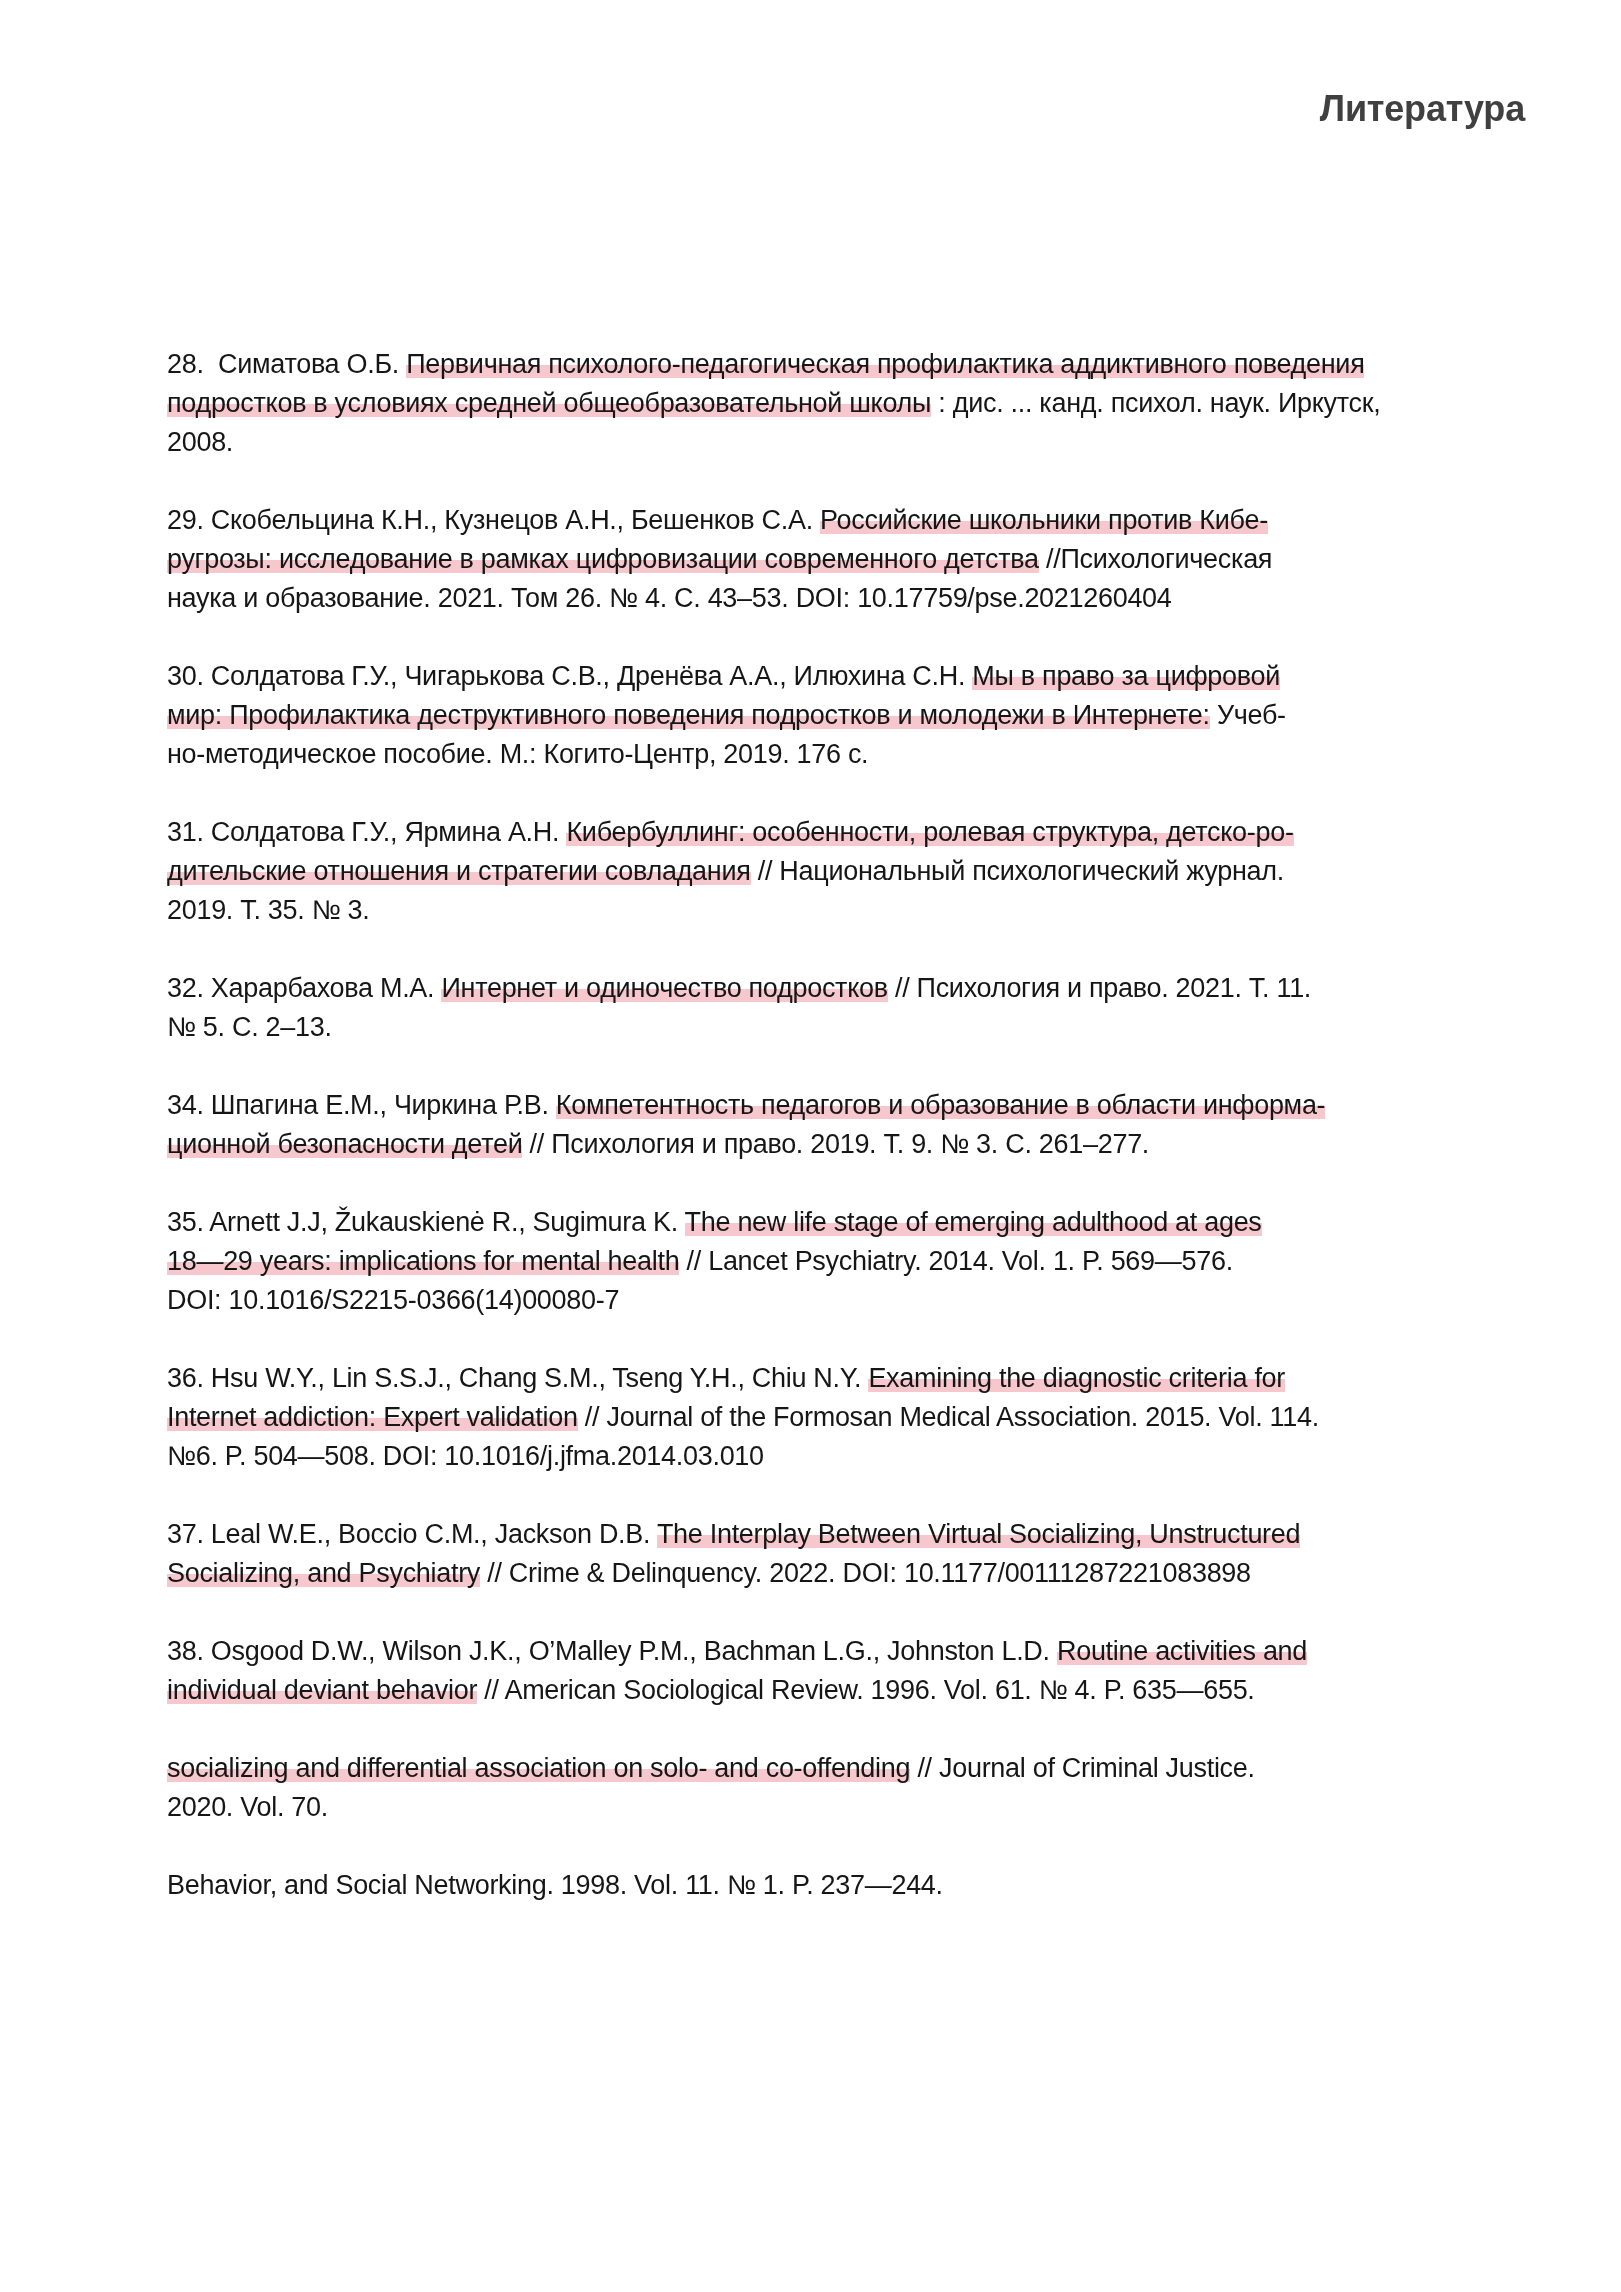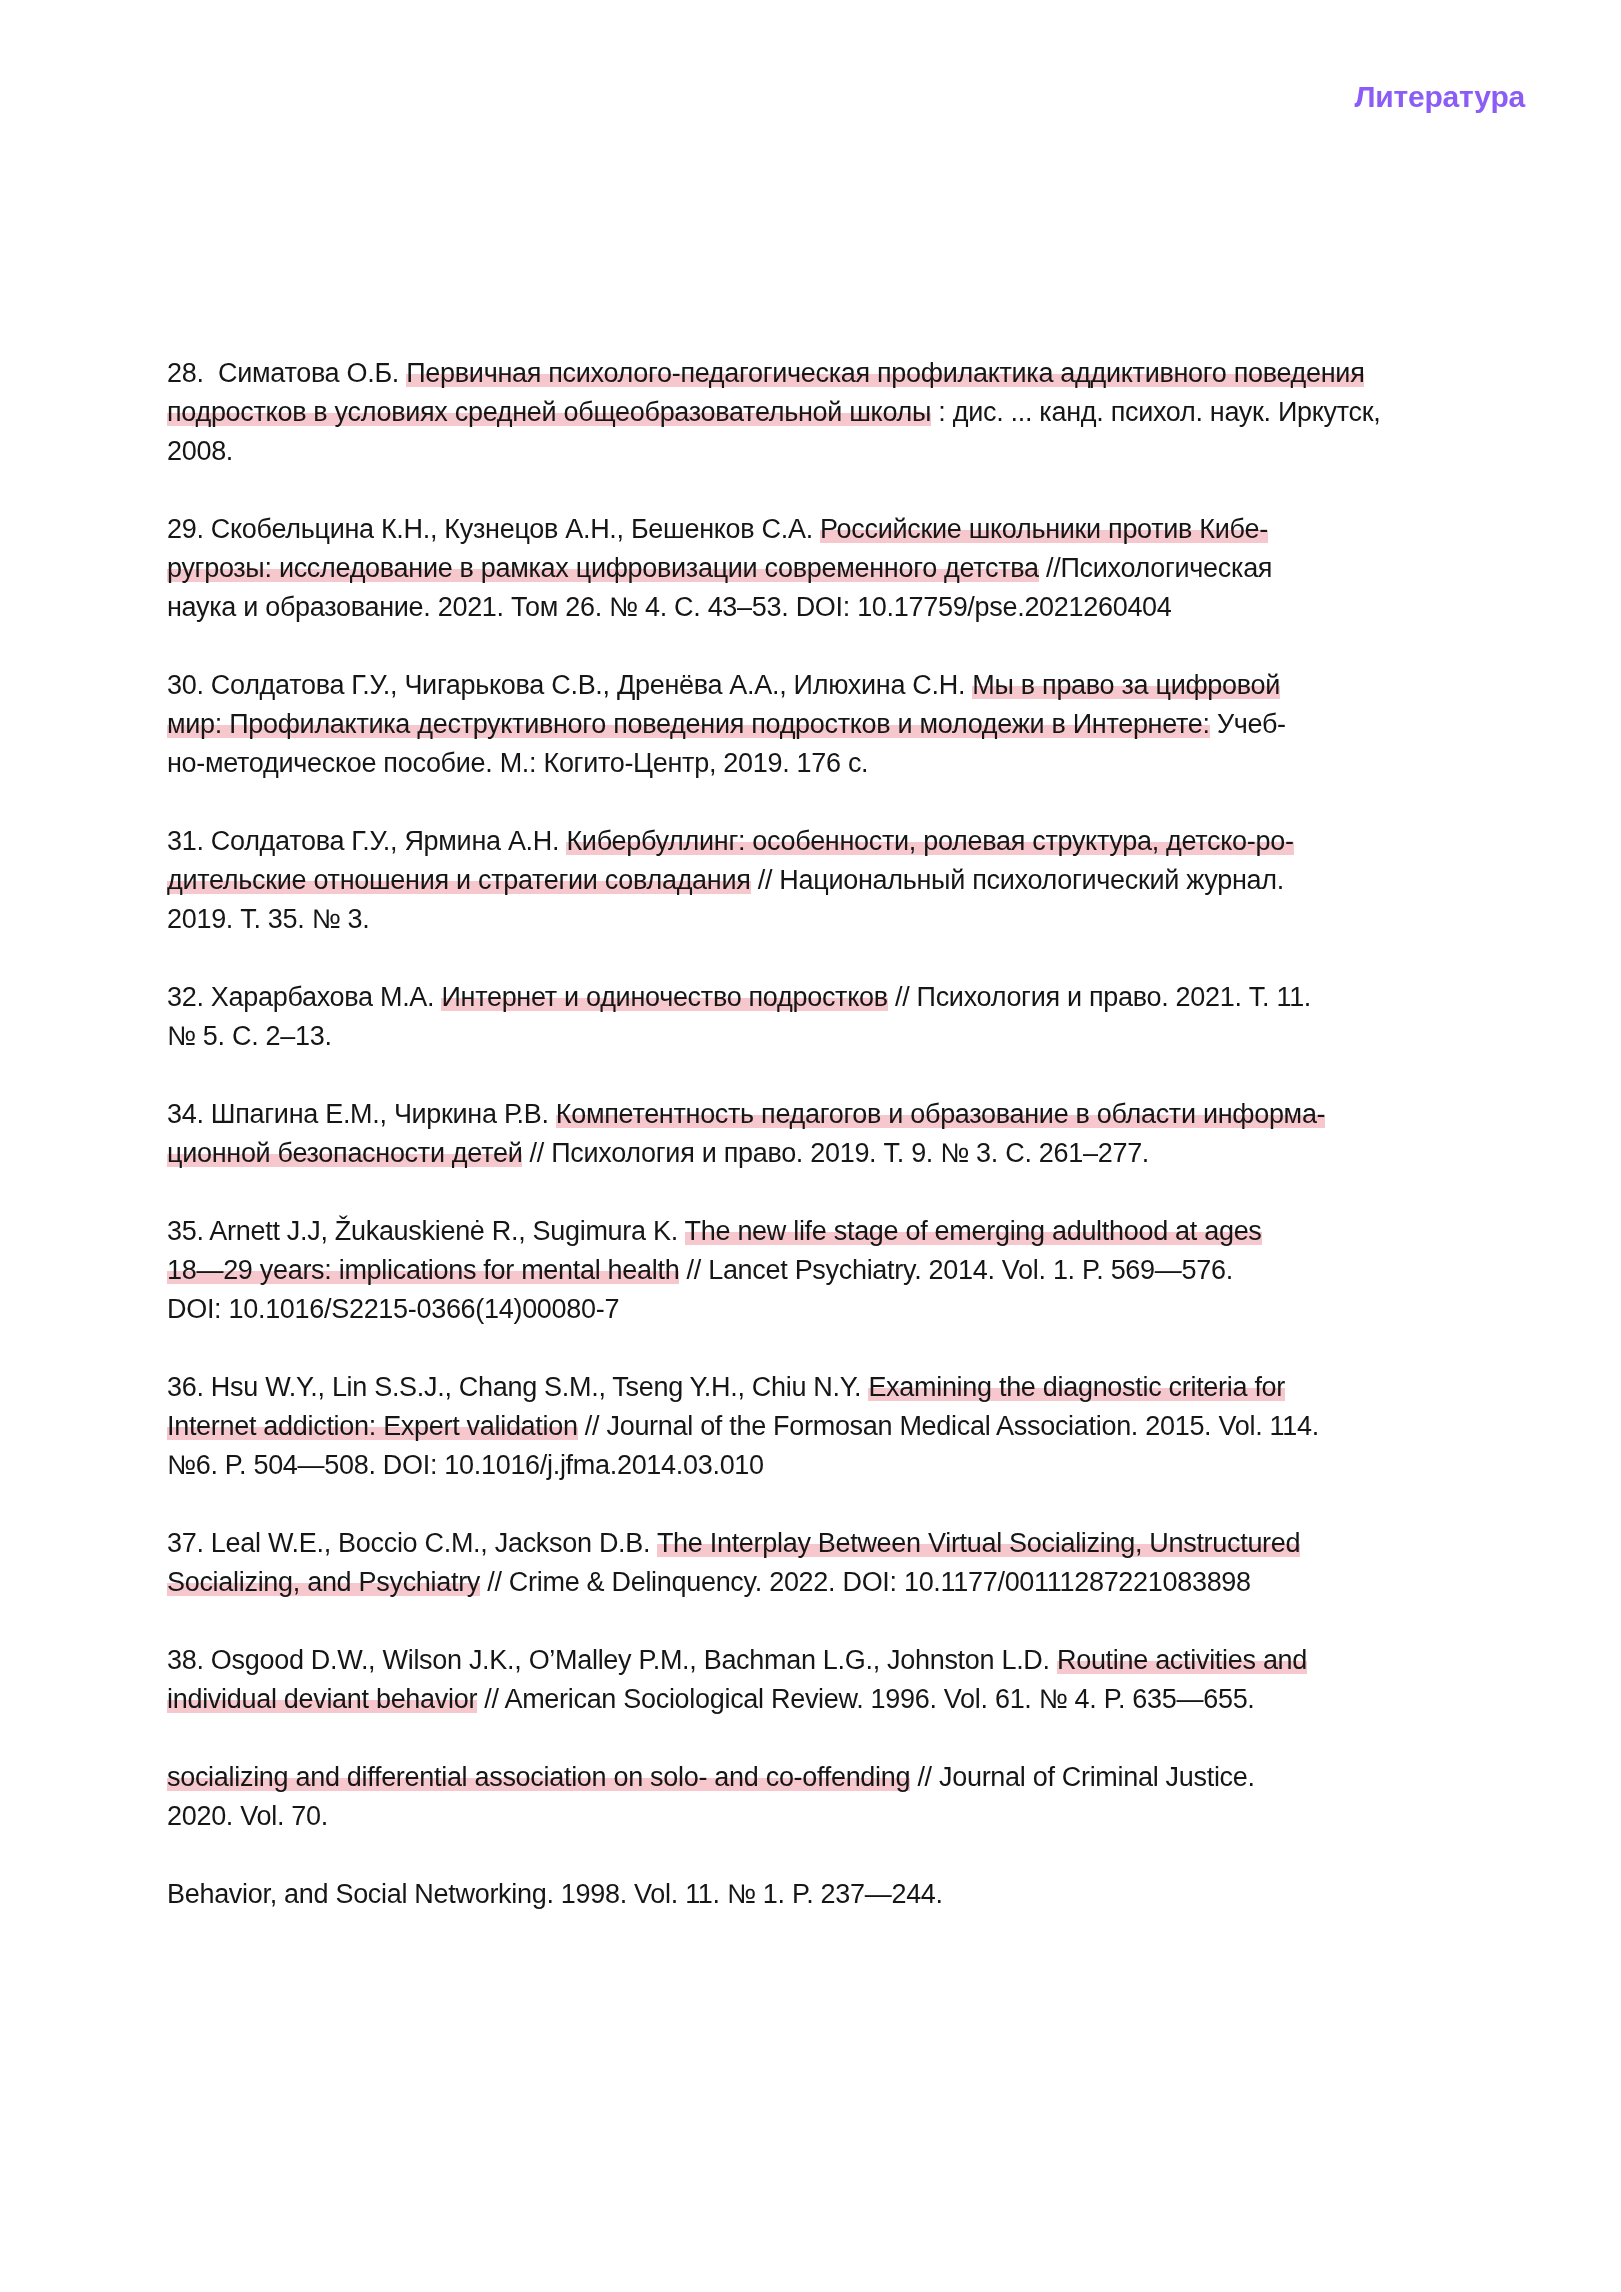"Литература" .page-header { color: #8b5cf6 -> #404040; font-size: 30px -> 36px; top: 80px -> 88px }
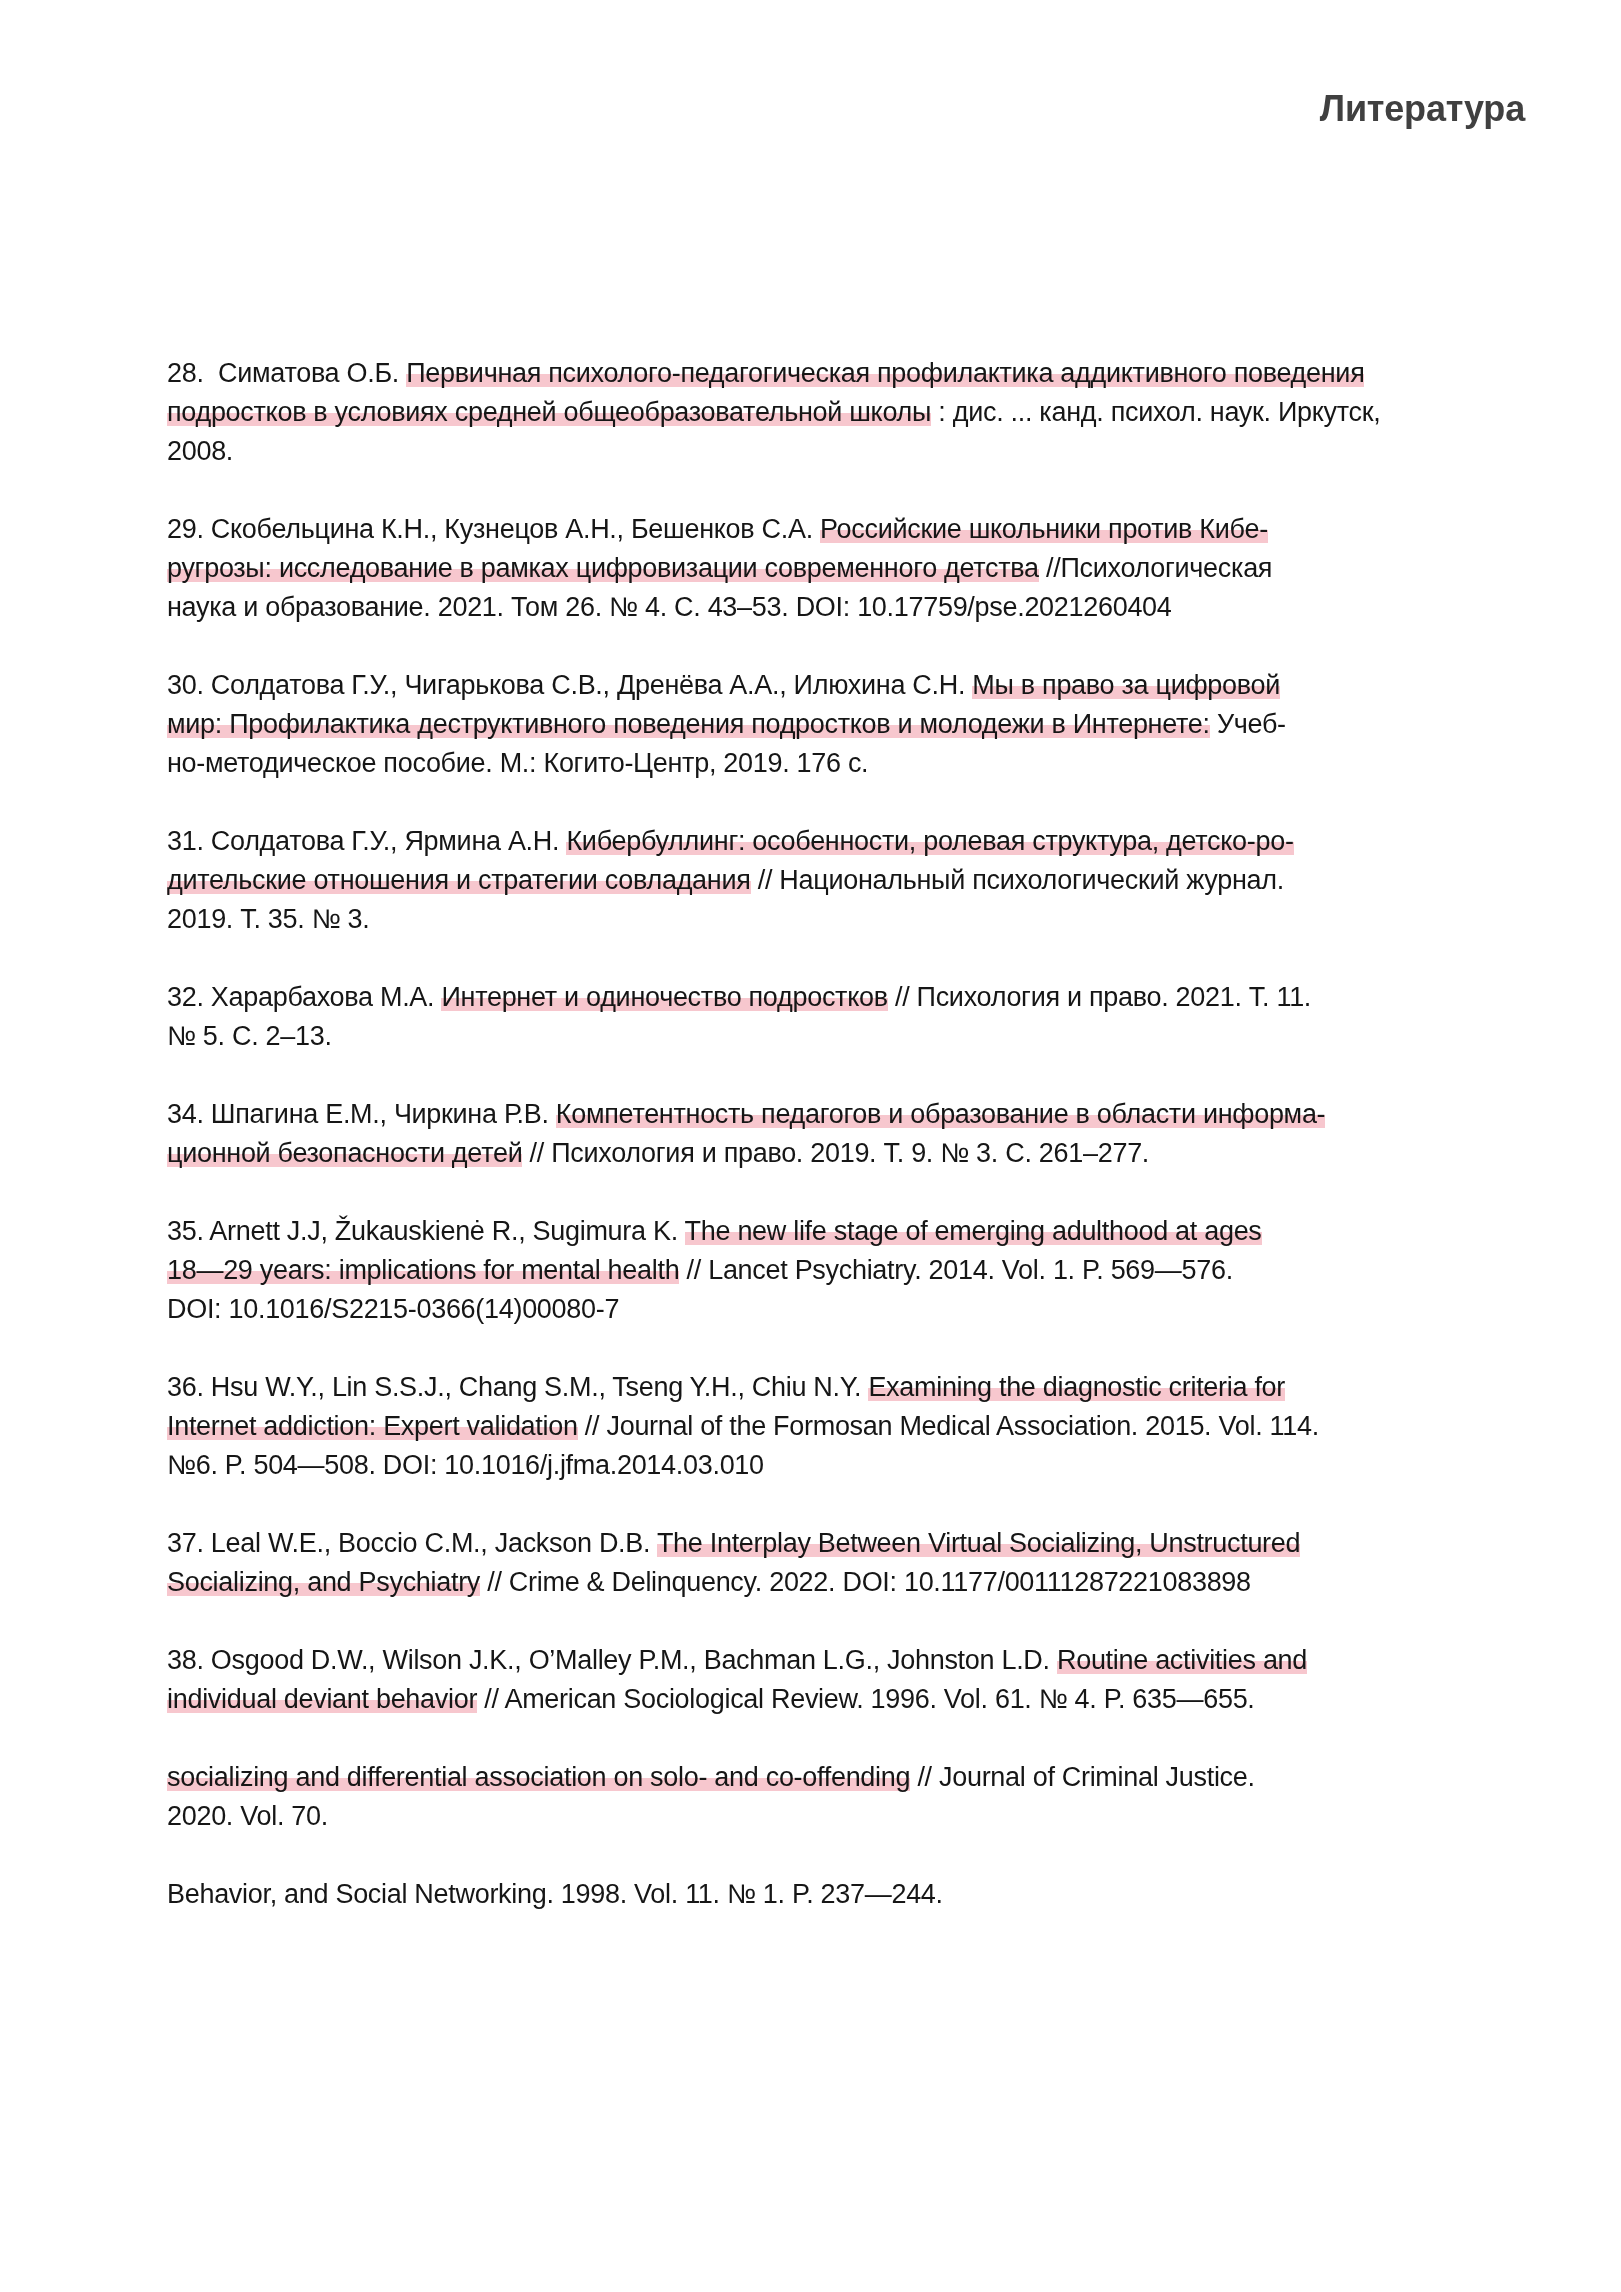"28. Симатова О.Б. Первичная" .ref { margin: 9px 0 39px 0 -> 0 0 39px 0 }
